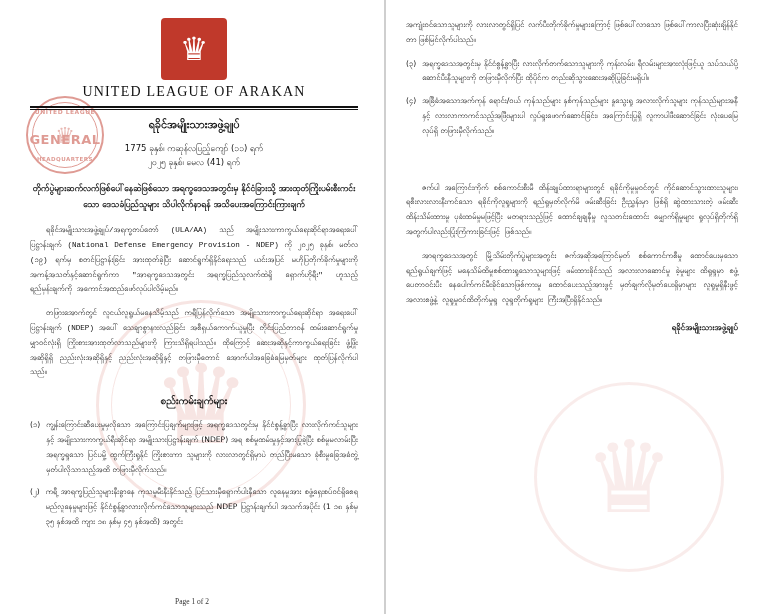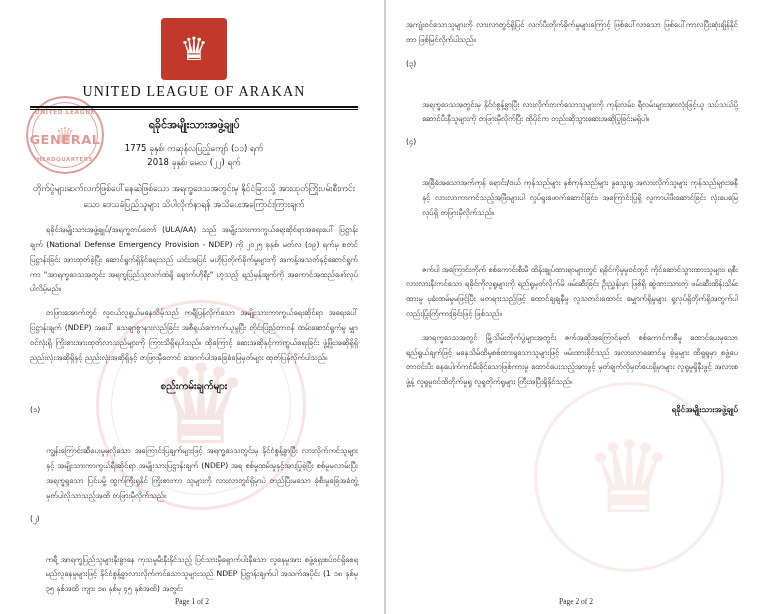"အရက္ခဒေသအတွင်းမှ နိုင်ငံစွန့်ခွာပြီး" .num-item .txt { margin-top: 41px -> none }
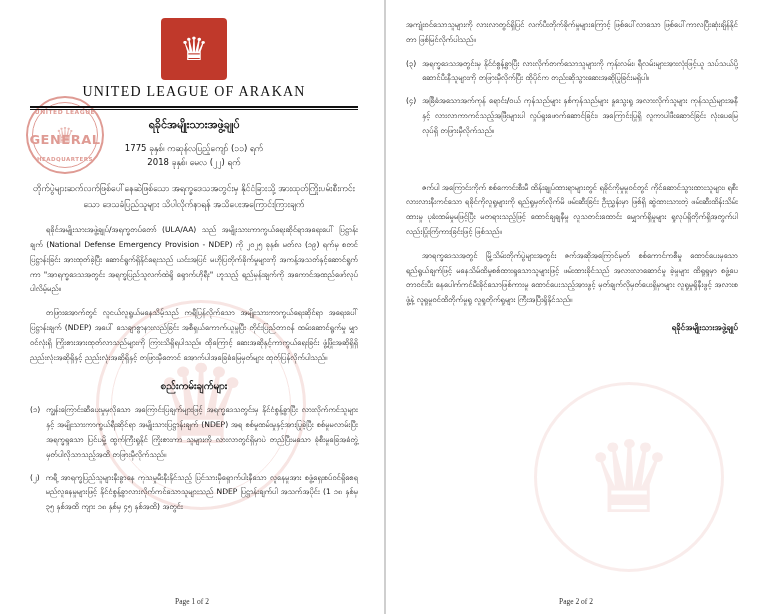"2018 ခုနှစ်၊ မေလ (၂၂) ရက်" div.date-line { text: 2018 ခုနှစ်၊ မေလ (၂၂ -> ၂၀၂၅ ခုနှစ်၊ မေလ (41 }
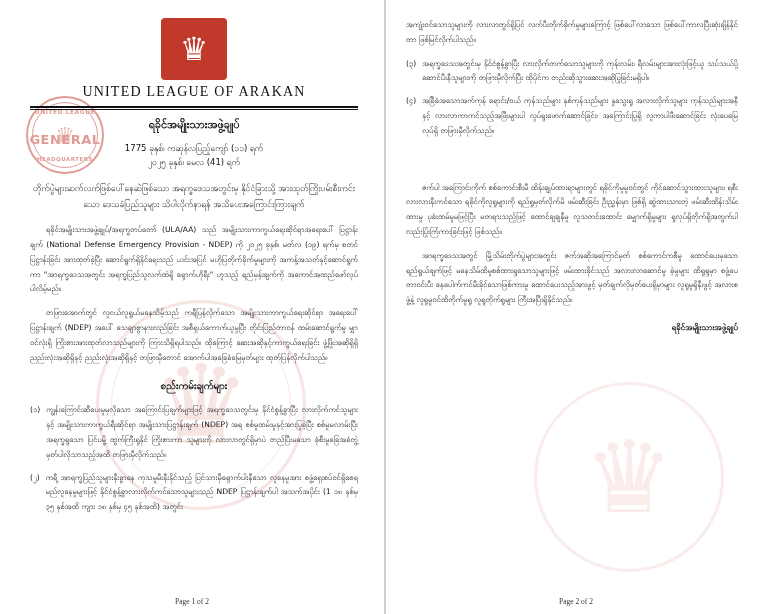"တိုက်ပွဲများဆက်လက်ဖြစ်ပေါ်နေဆဲဖြစ်သော" .headline { font-weight: normal -> bold }
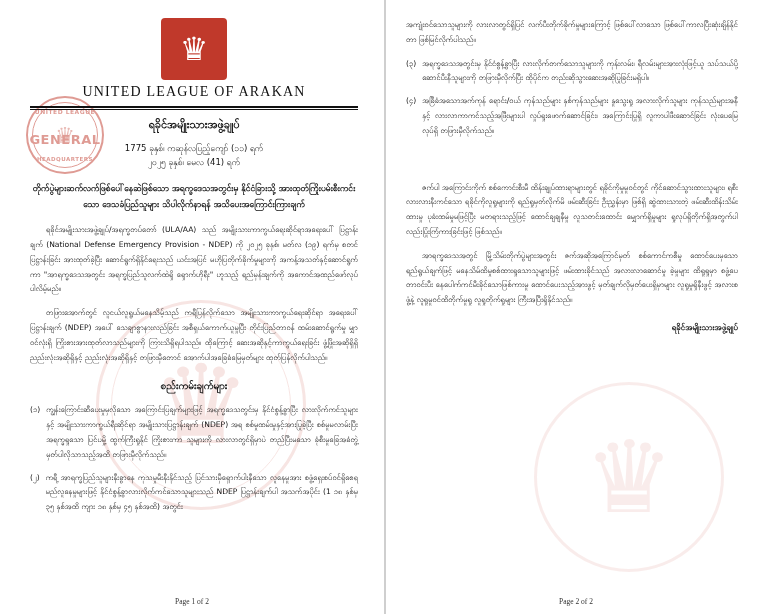"ဇက်ပါ အကြောင်းကိုက် စစ်ကောင်းစီးမီ" .para.indent { font-family: none -> Liberation Mono, monospace }
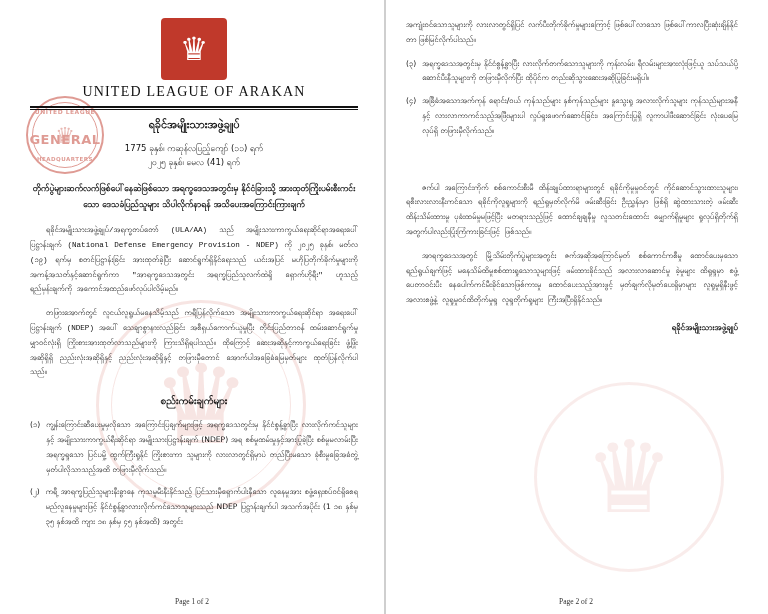"Page 2 of 2" div.page-footer { html: <div>Page 2 of 2</div> -> none }
